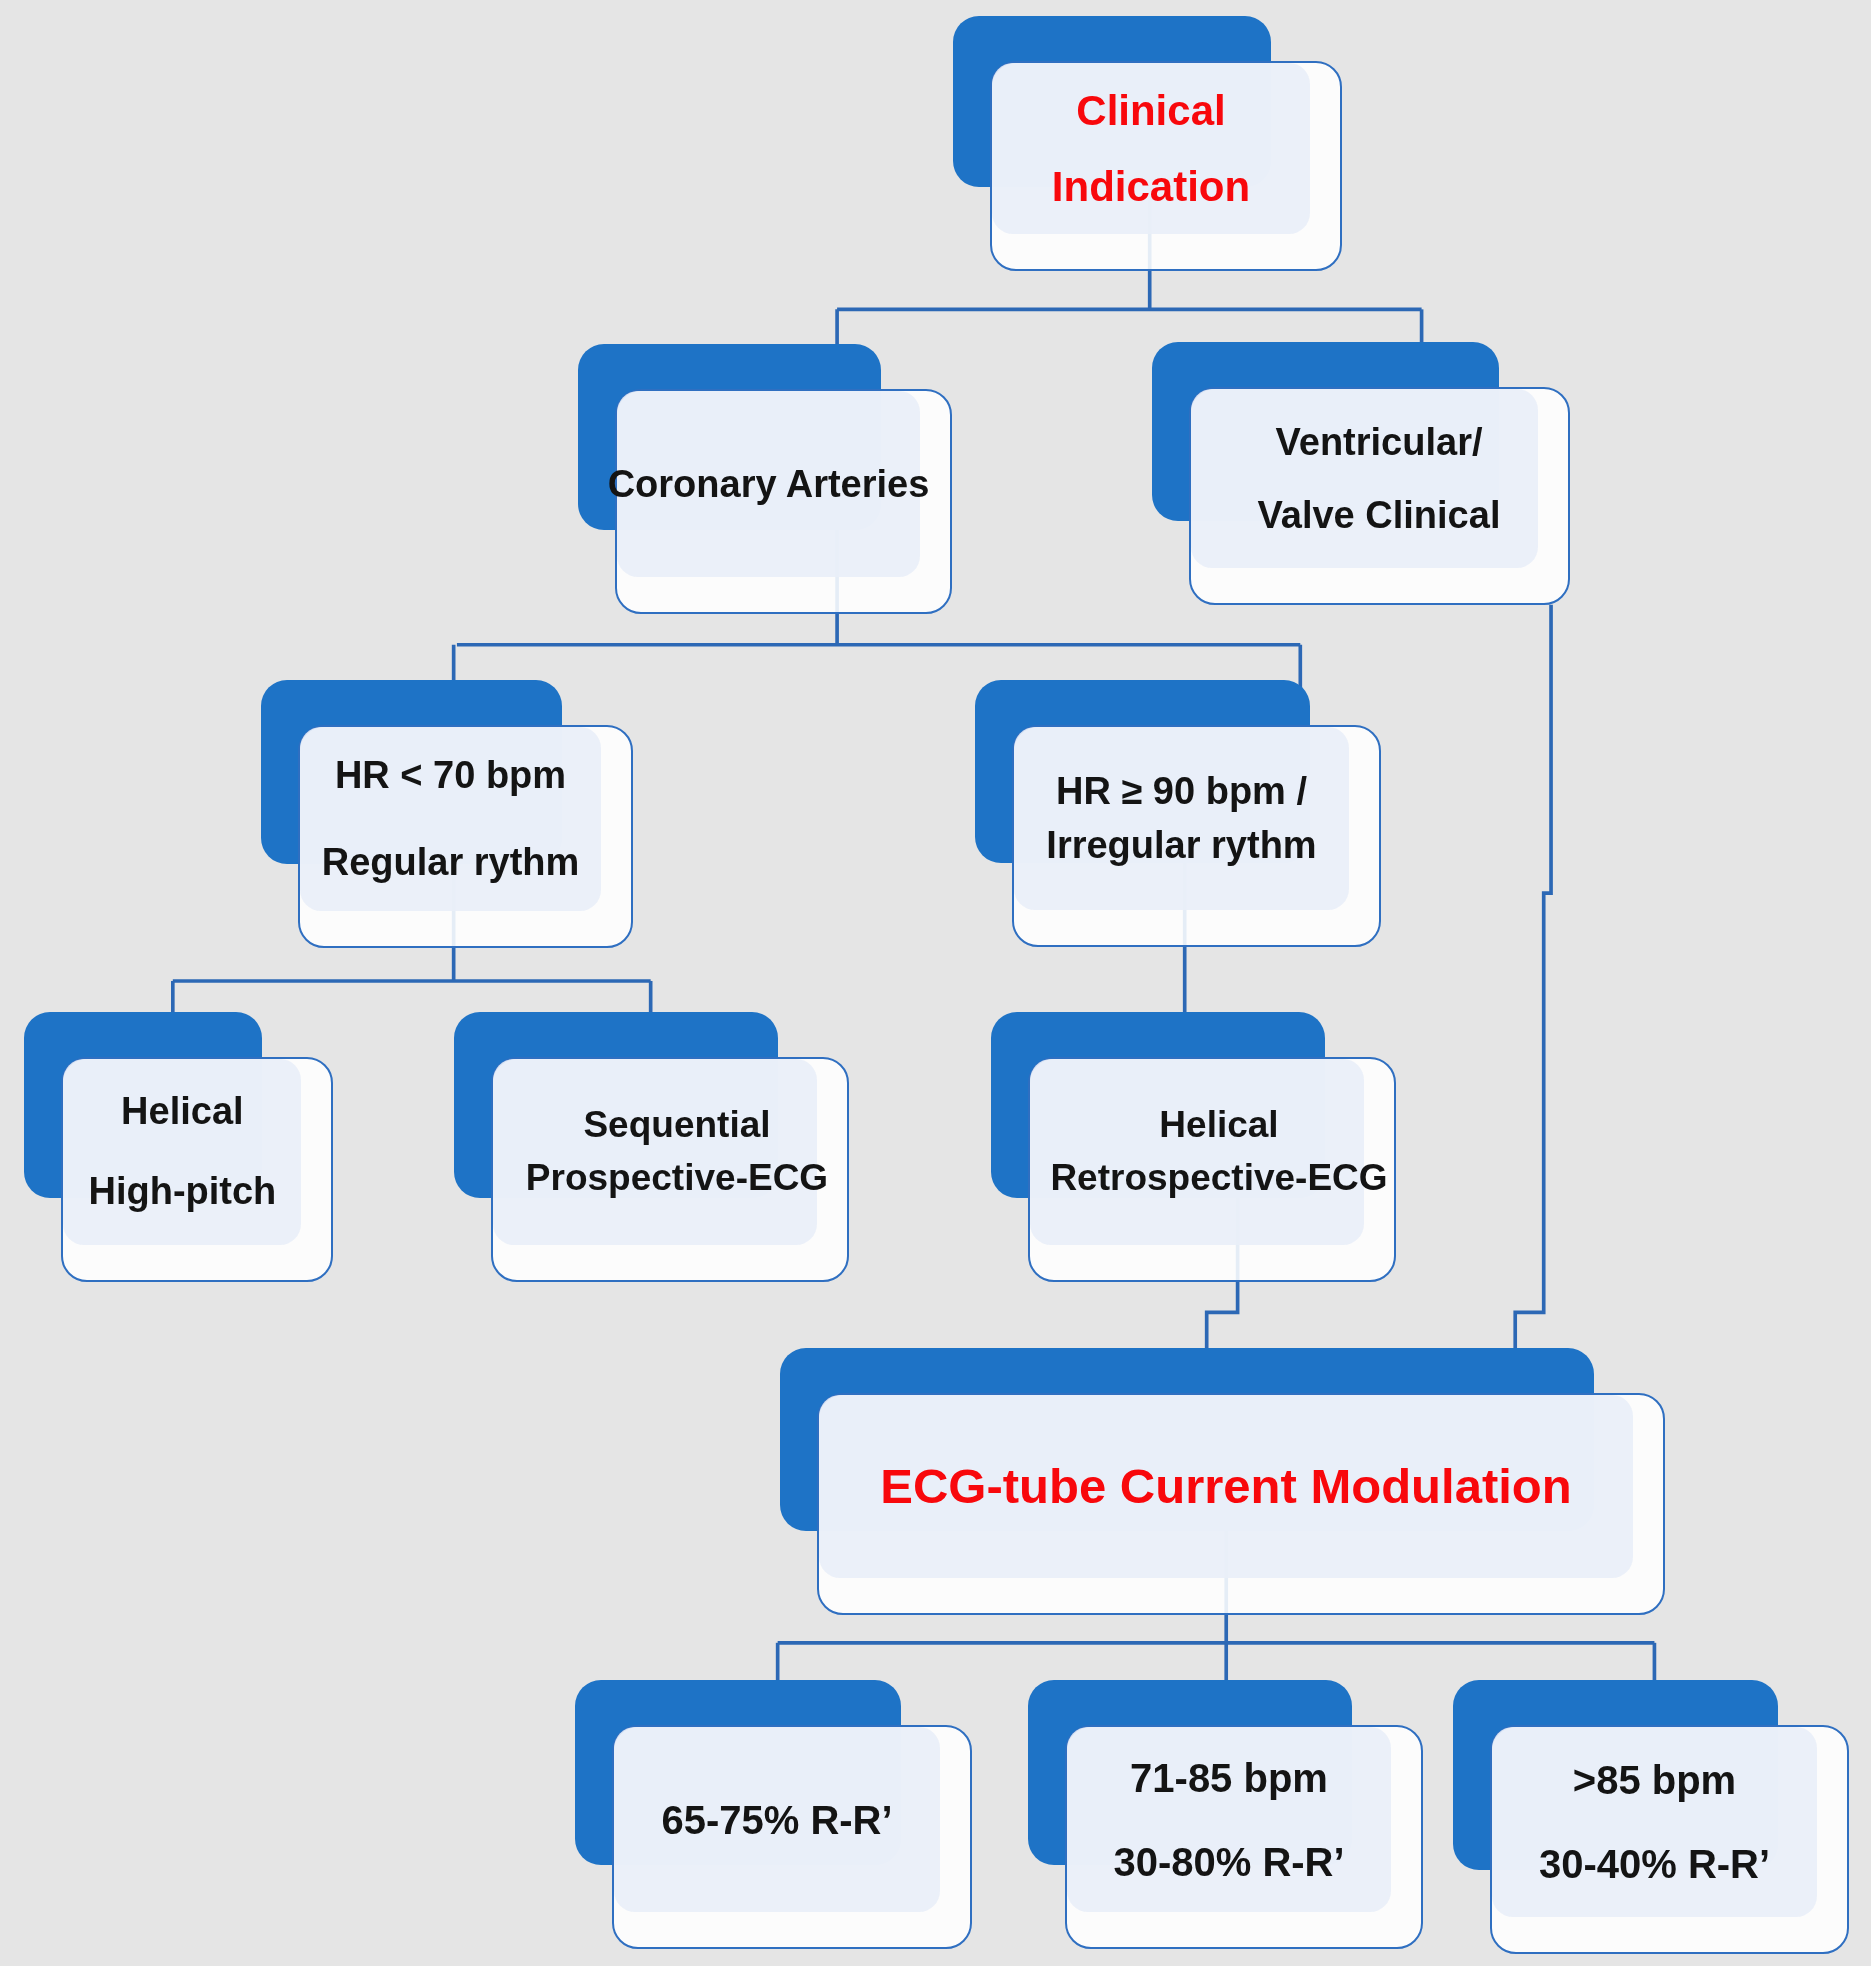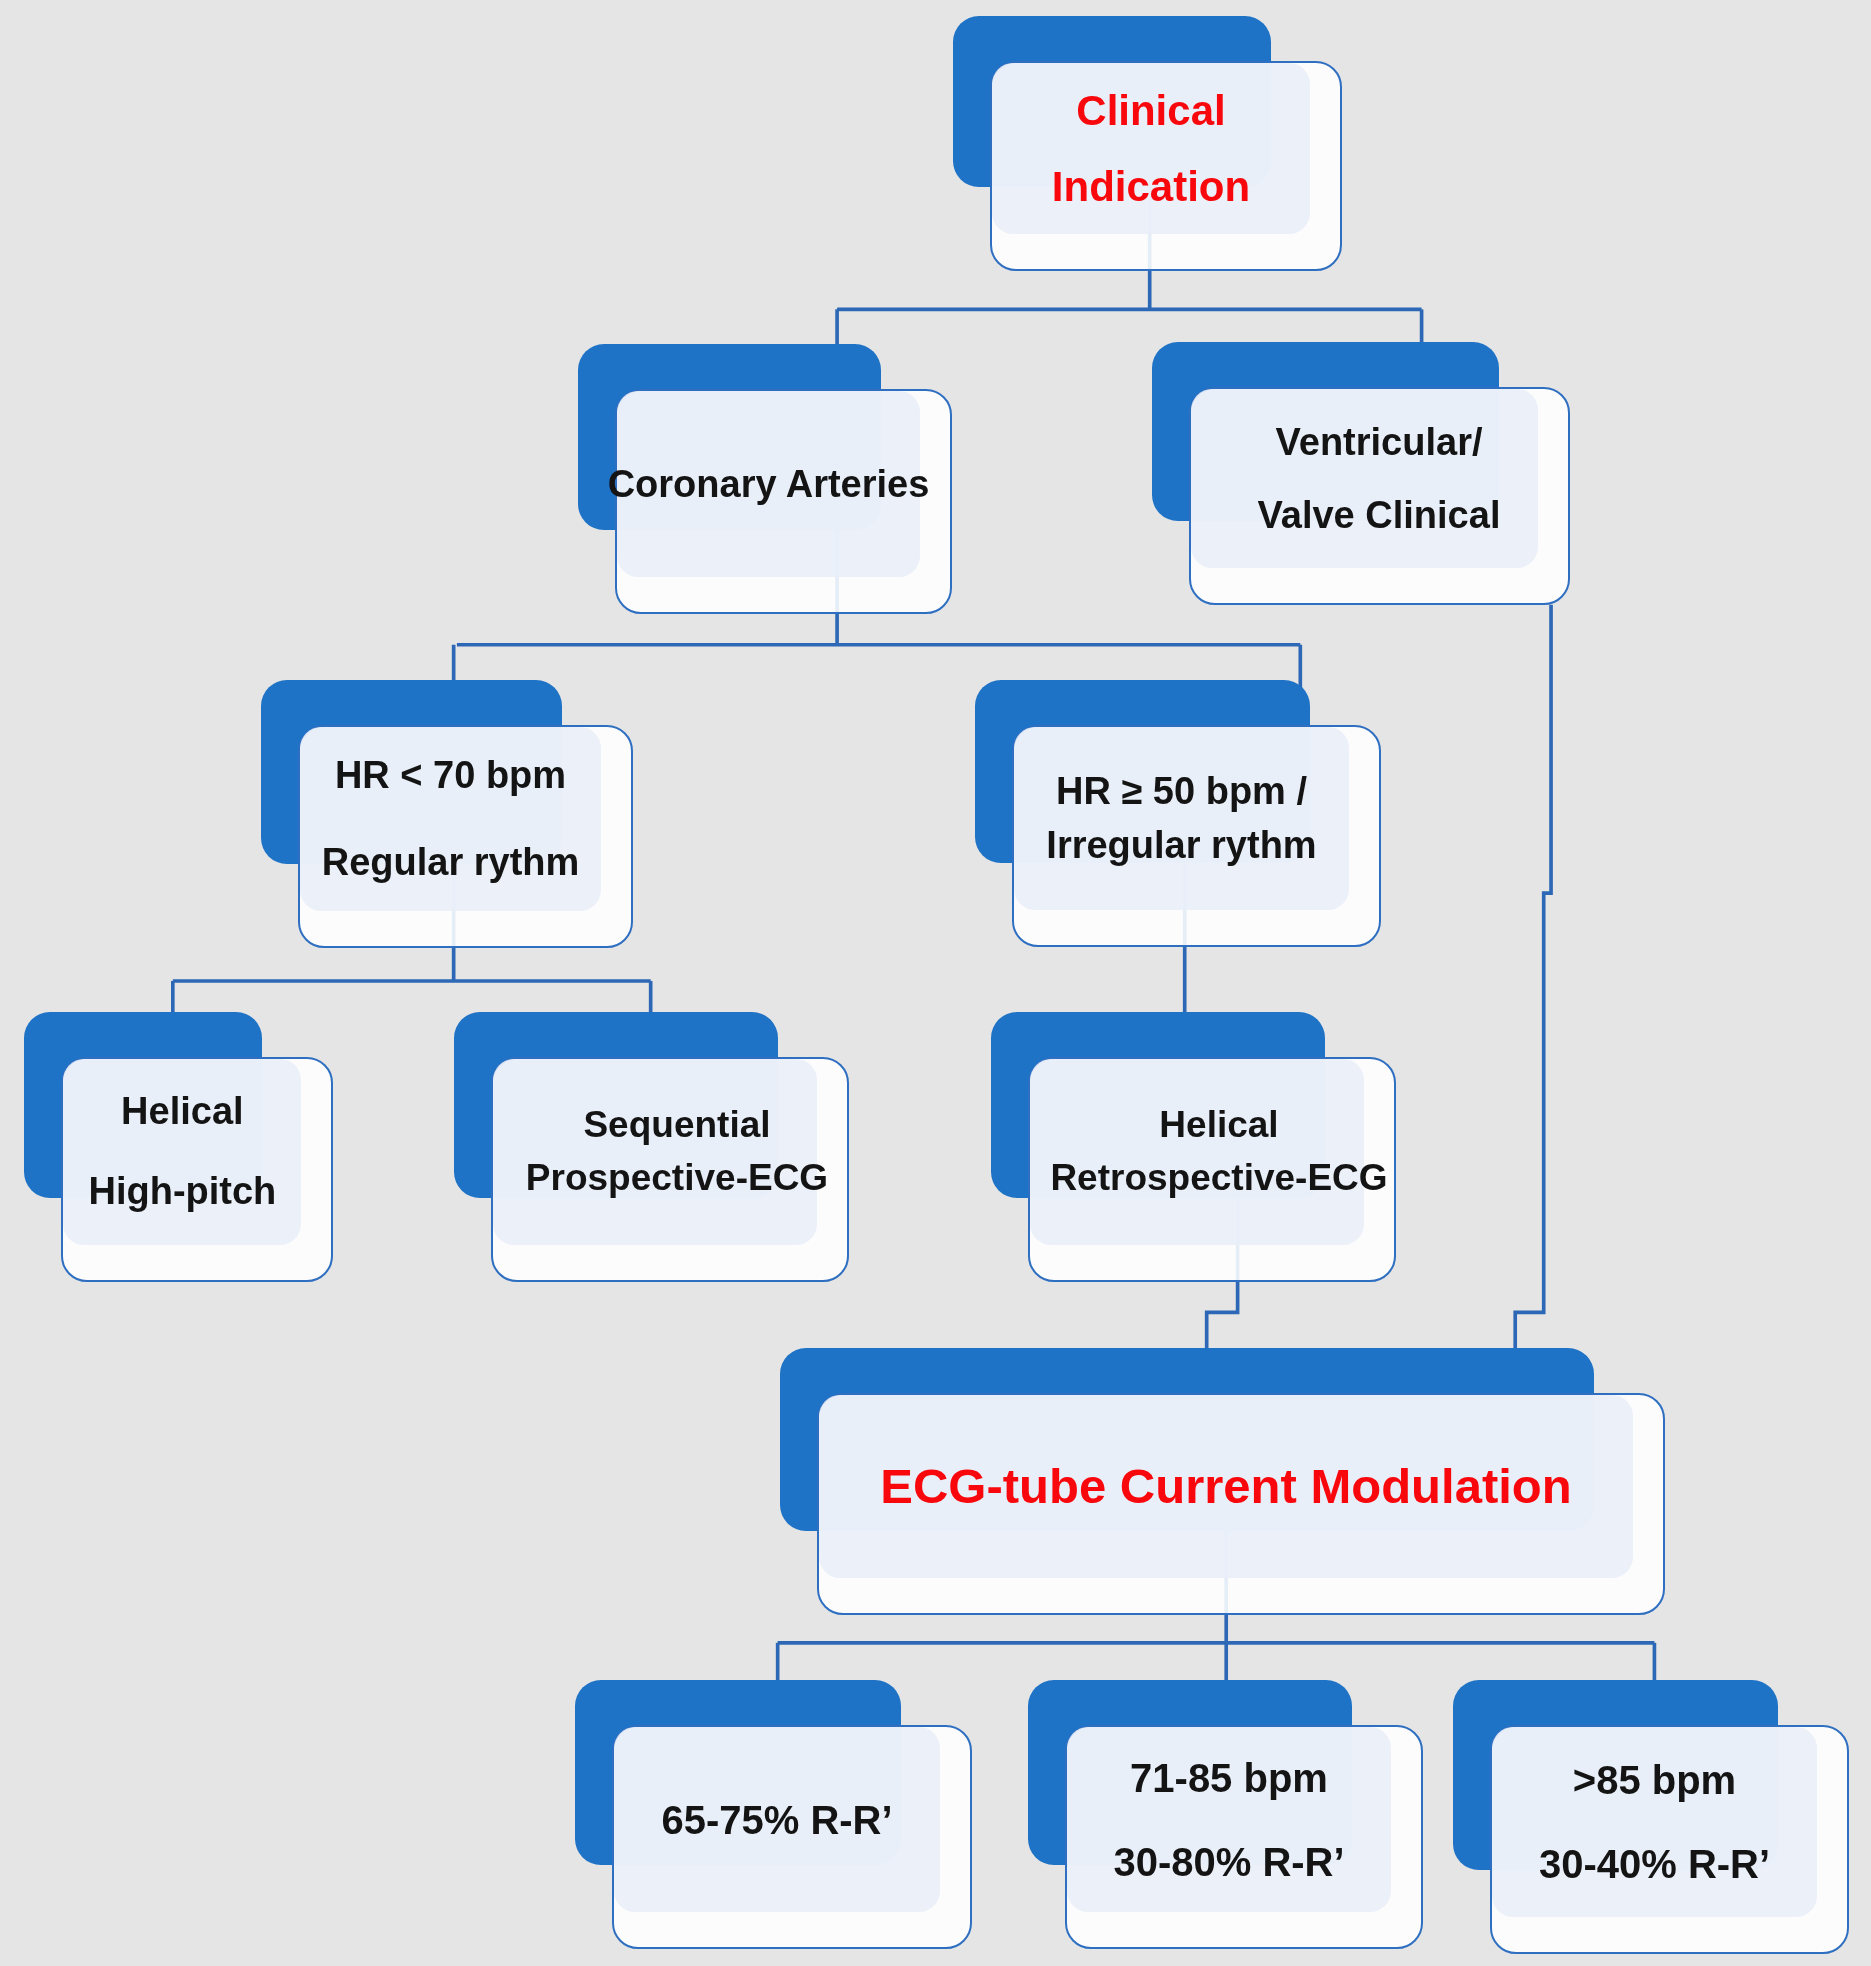"HR ≥ 50 bpm /" div { text: 50 -> 90 }
